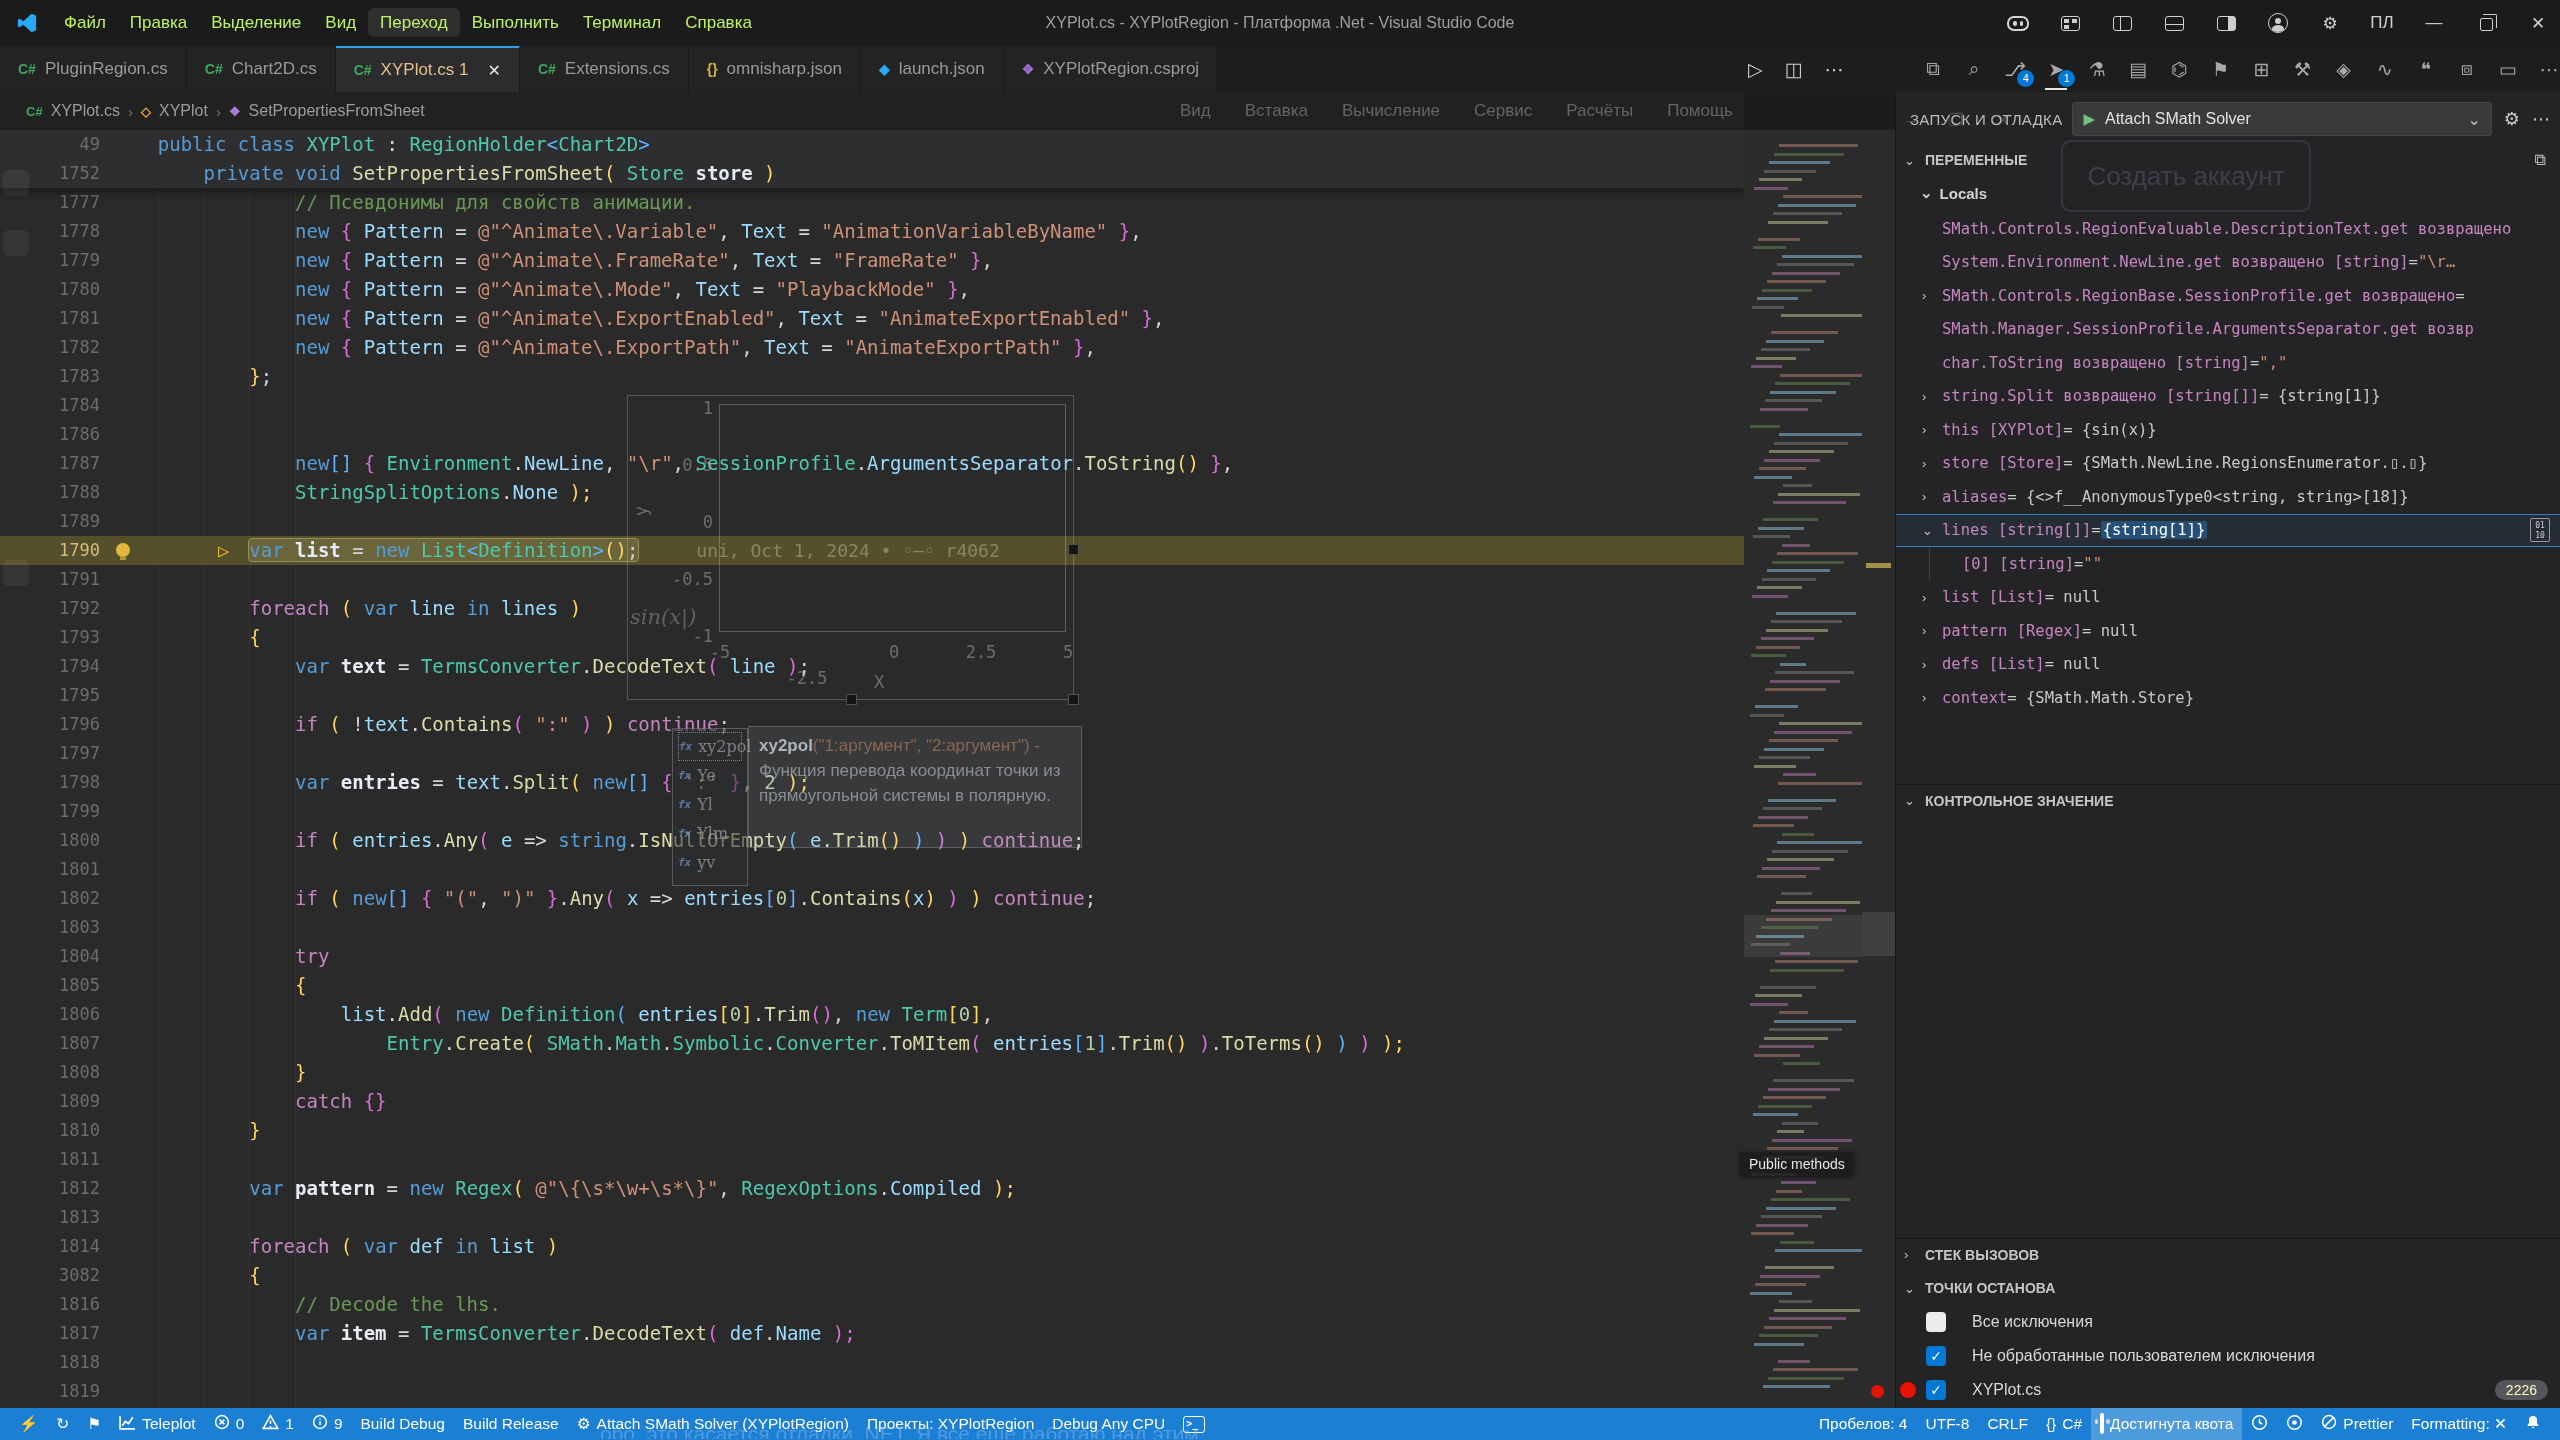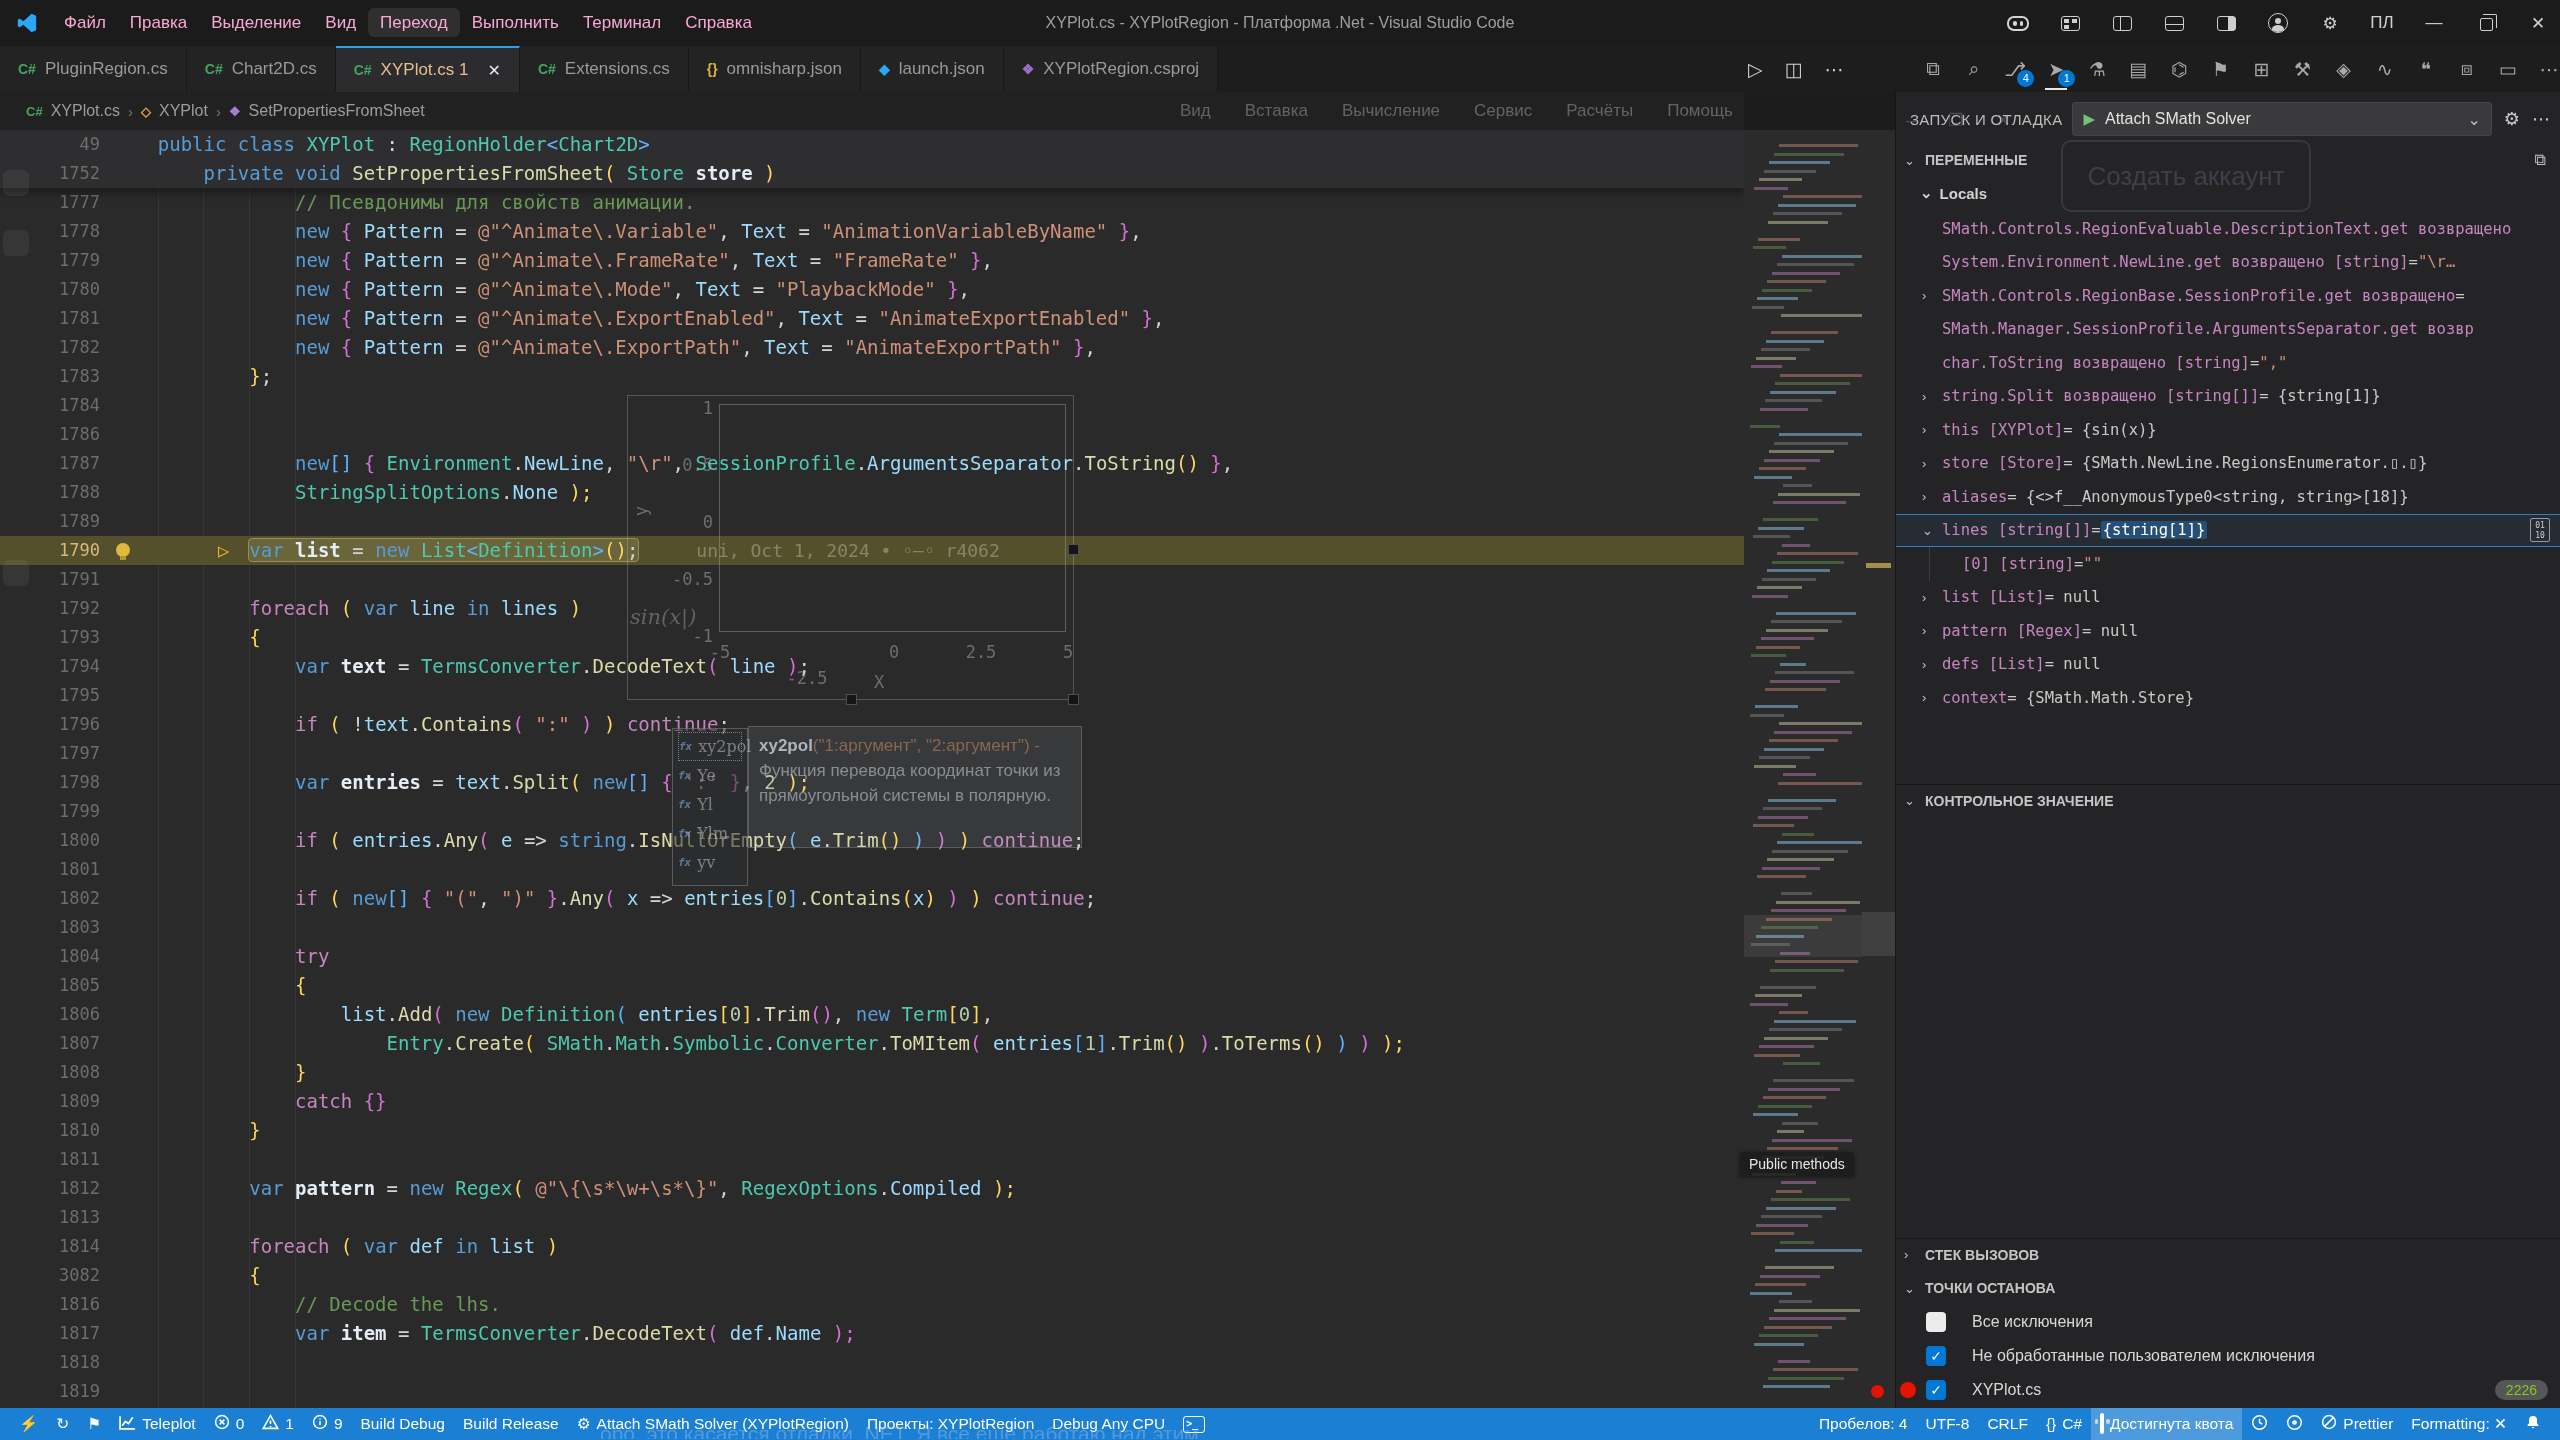"Файл" .menu-item { color: #f9a8d4 -> #bef264 }
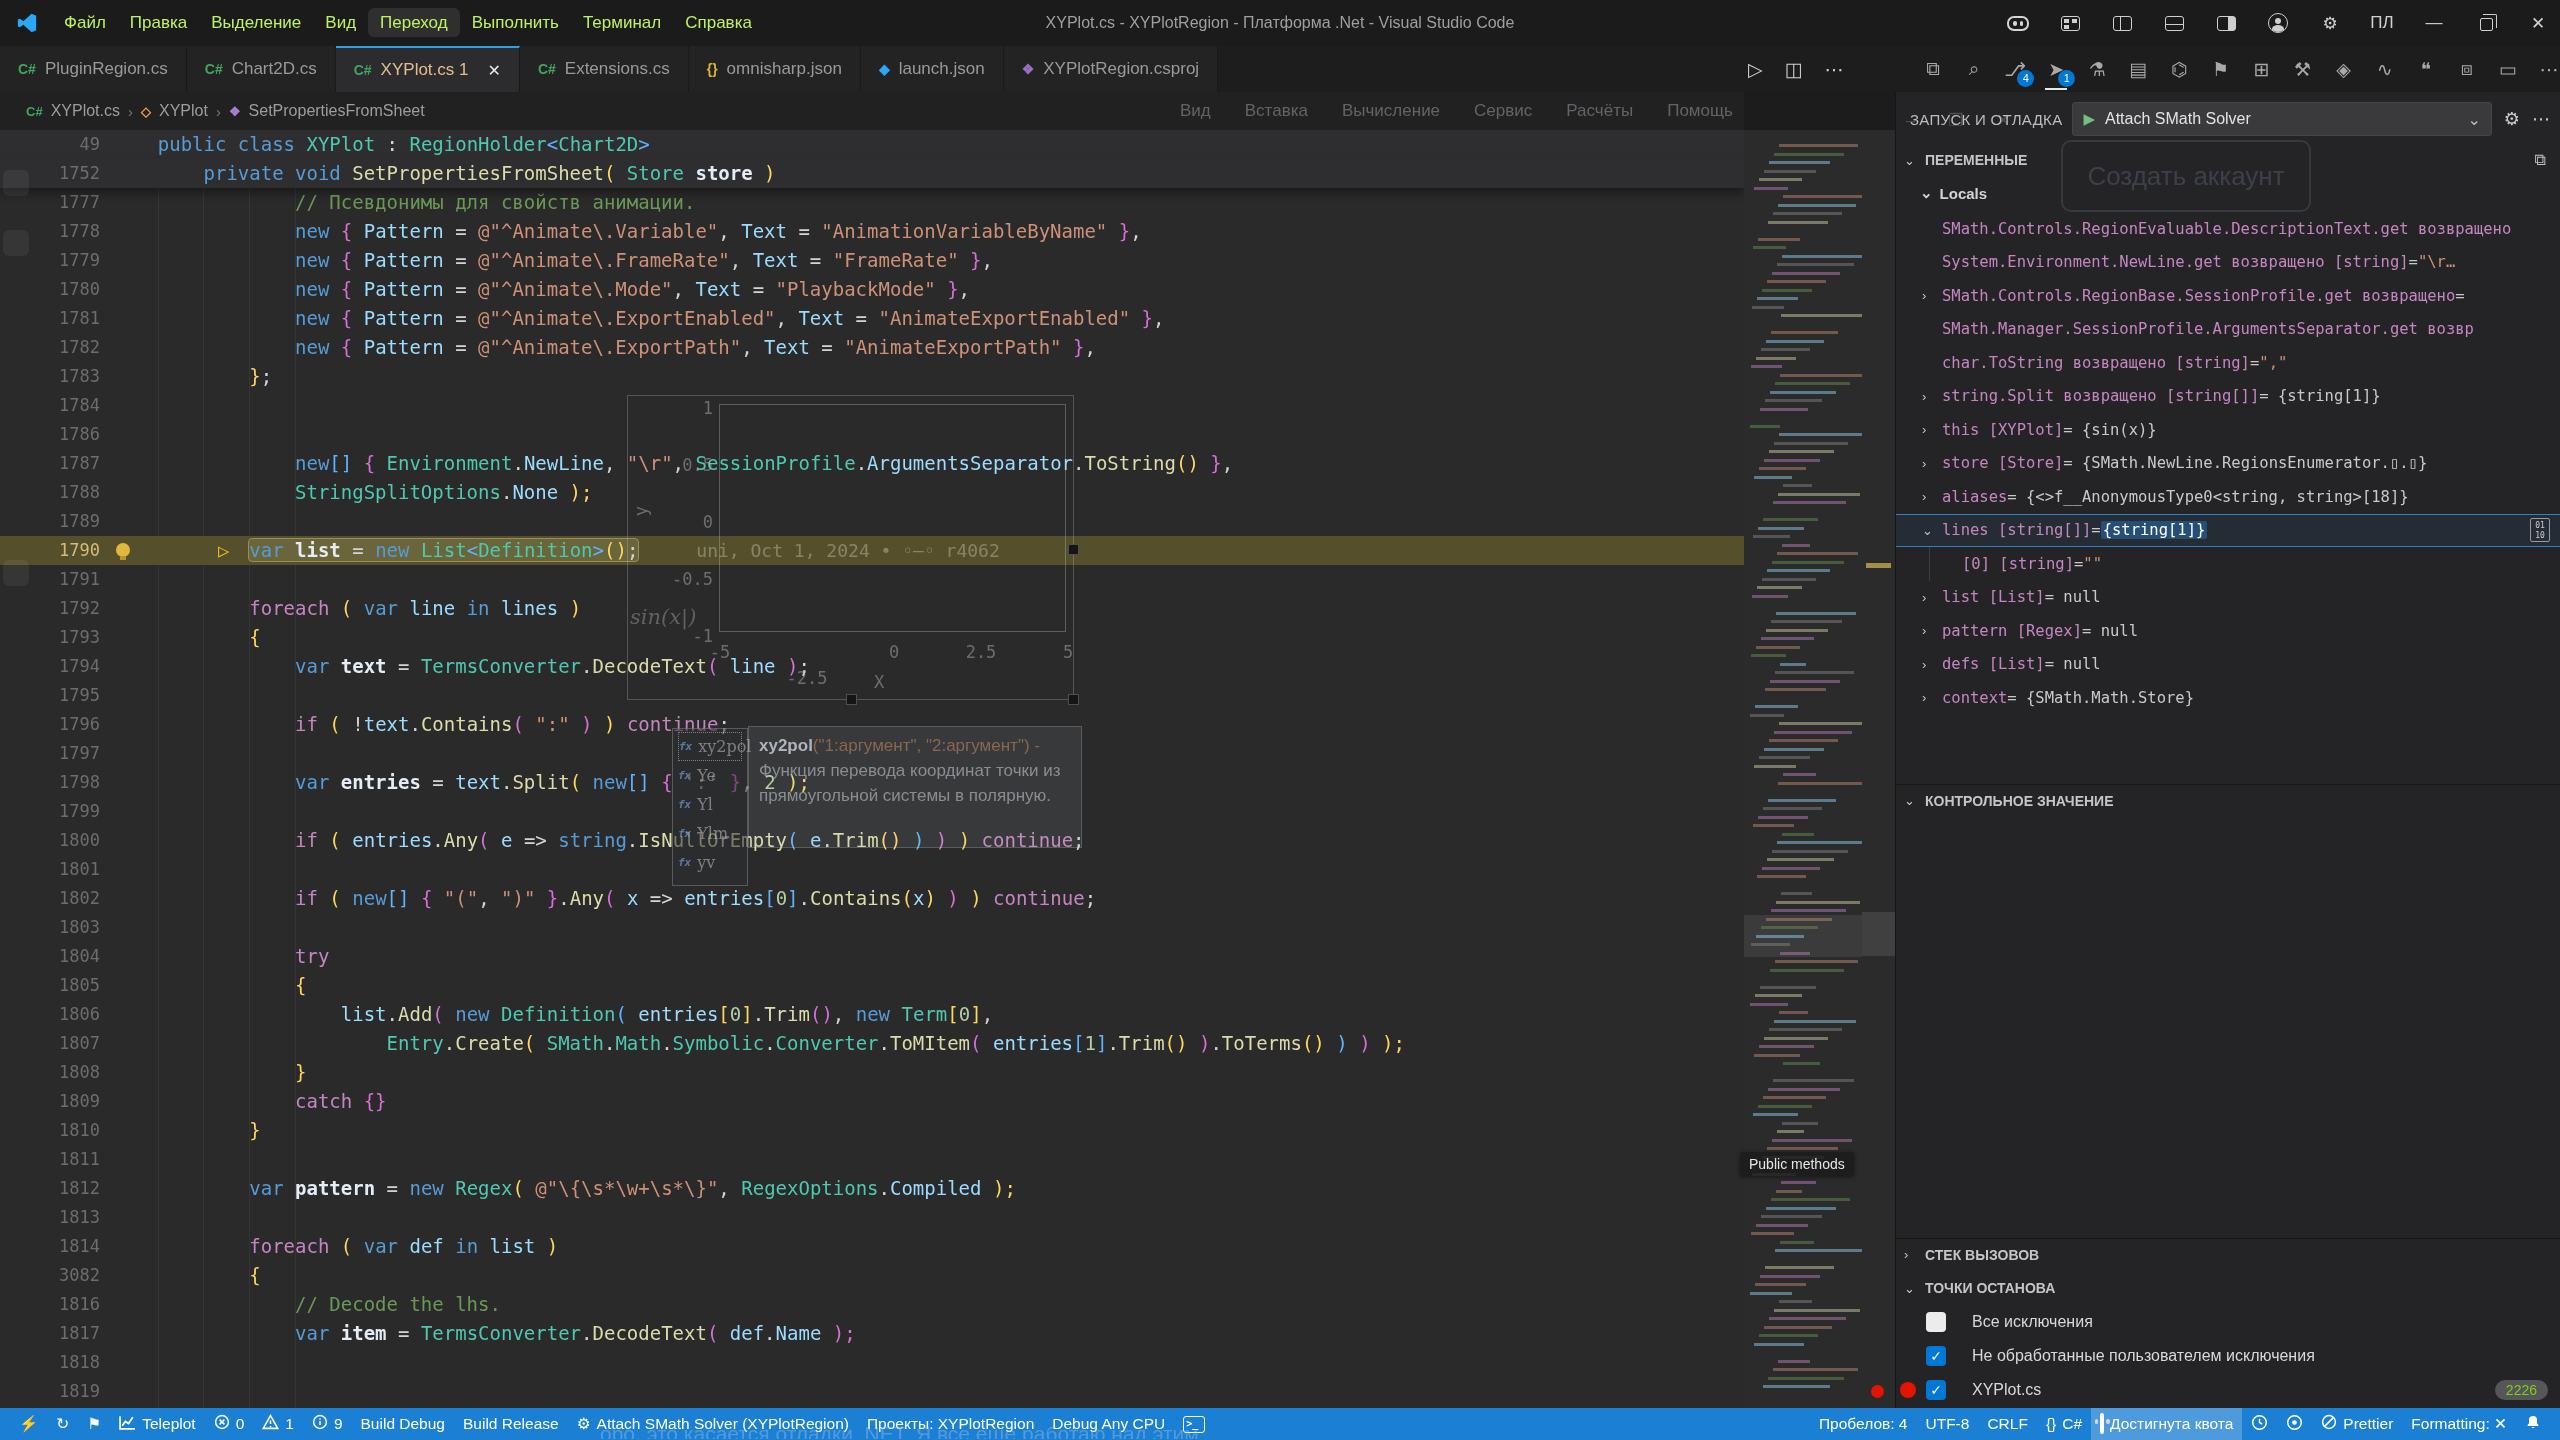"2226" .bp-badge { color: #84cc16 -> #fef9c3 }
